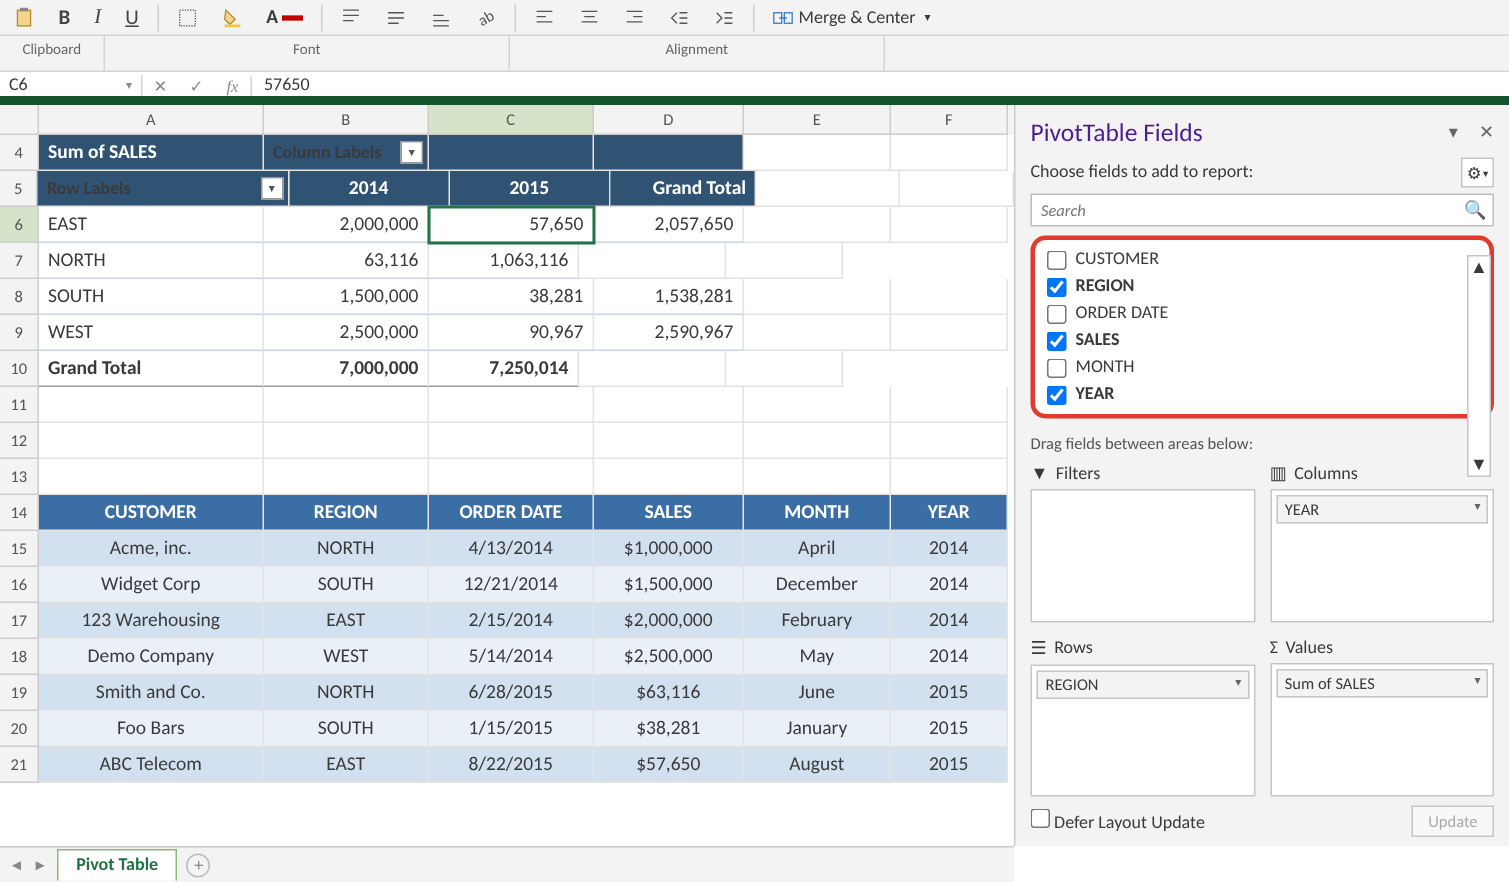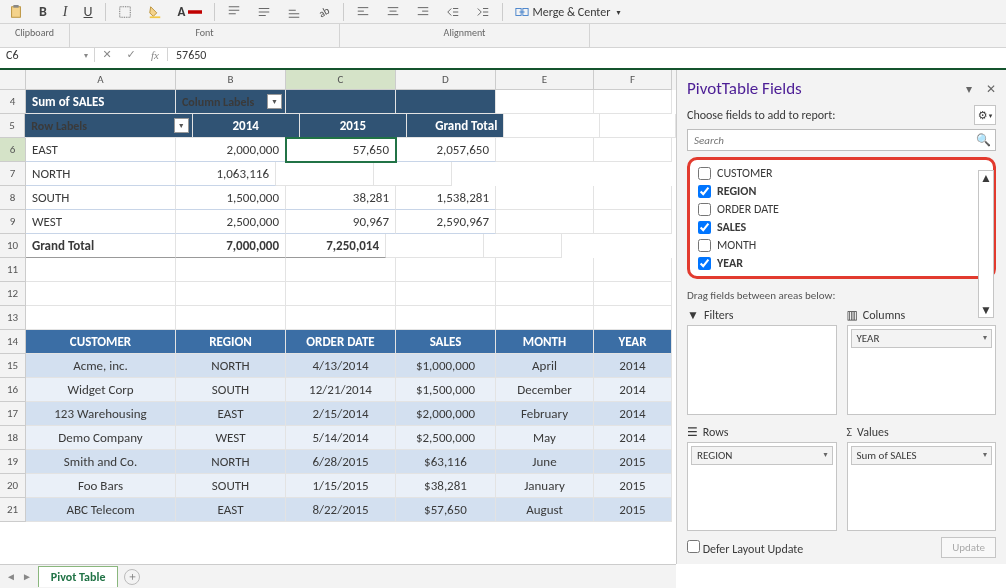"C6" .formula-bar { align-items: flex-start -> flex-end; border-bottom: 2px solid #14532d -> 6px solid #14532d }
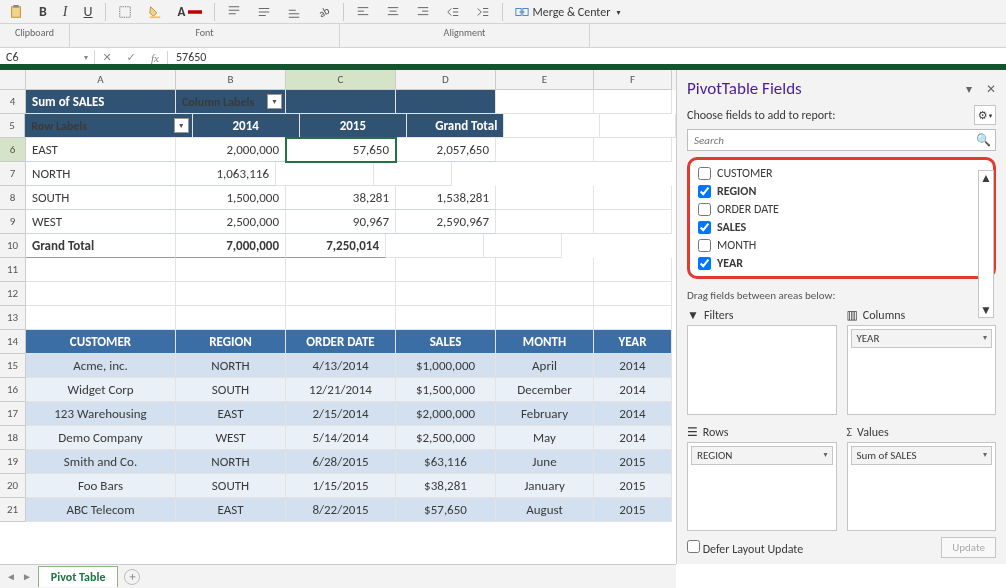"63,116" div.cell { html: none -> <div>63,116</div> }
